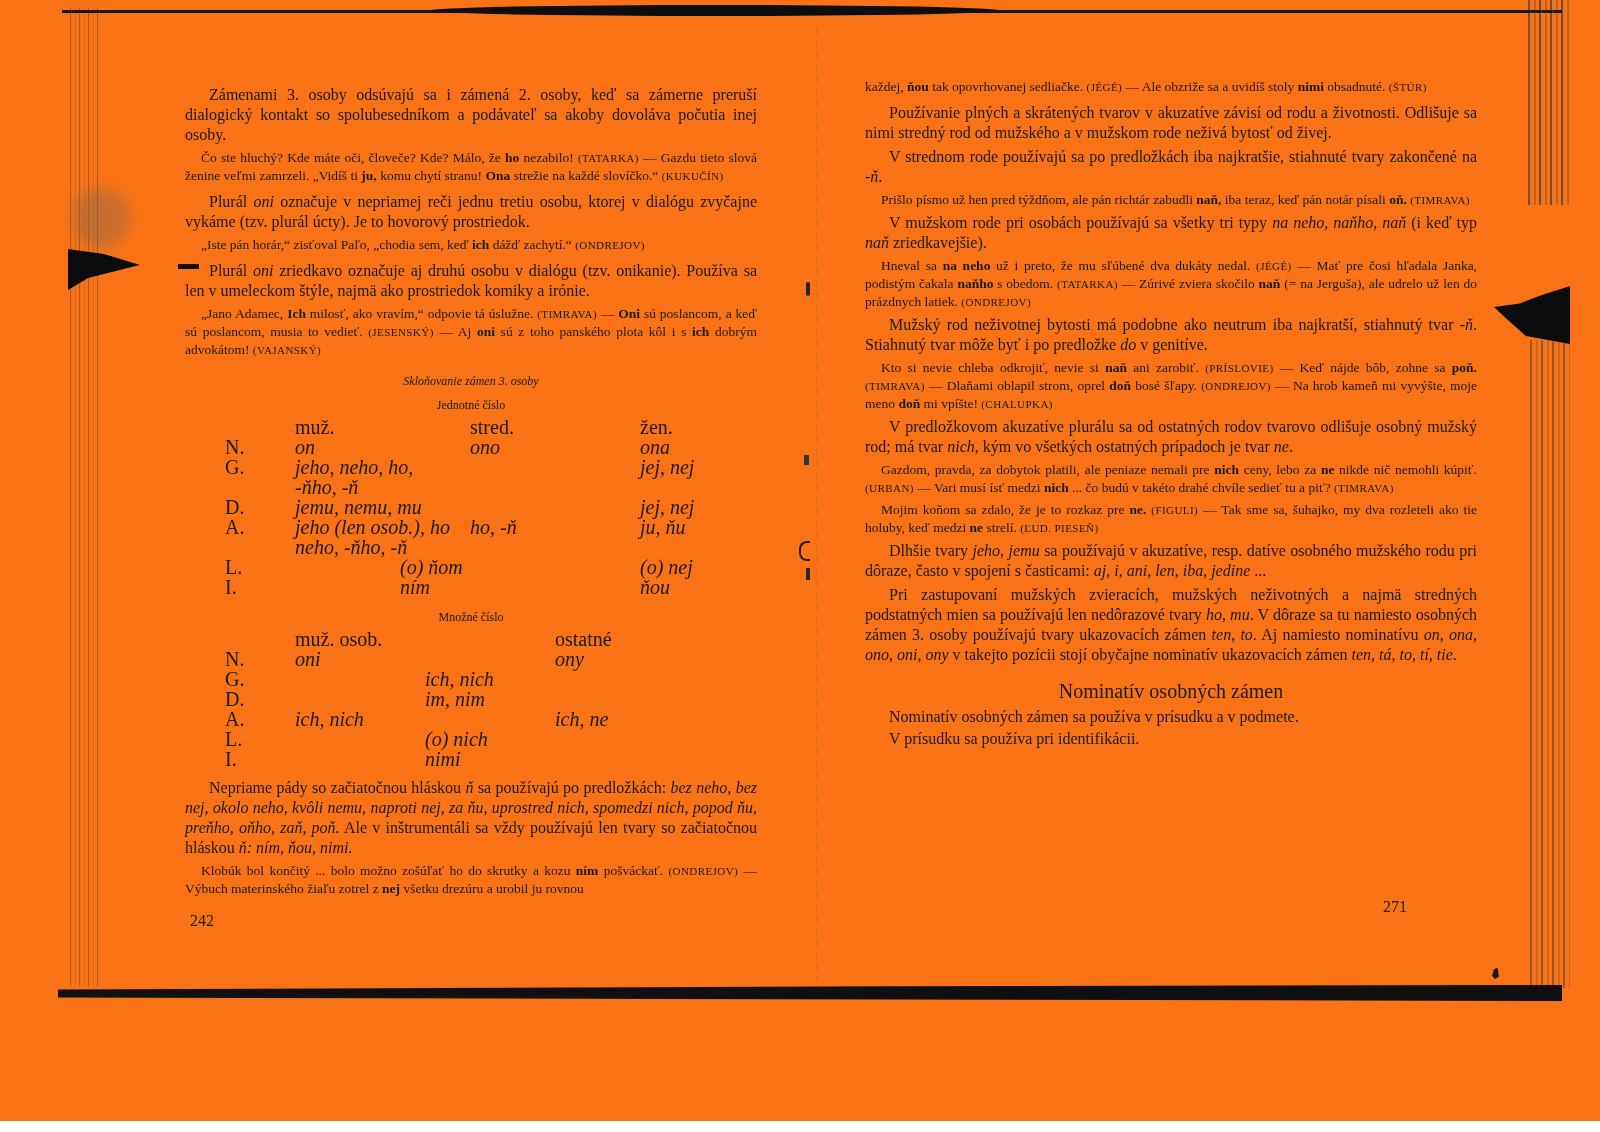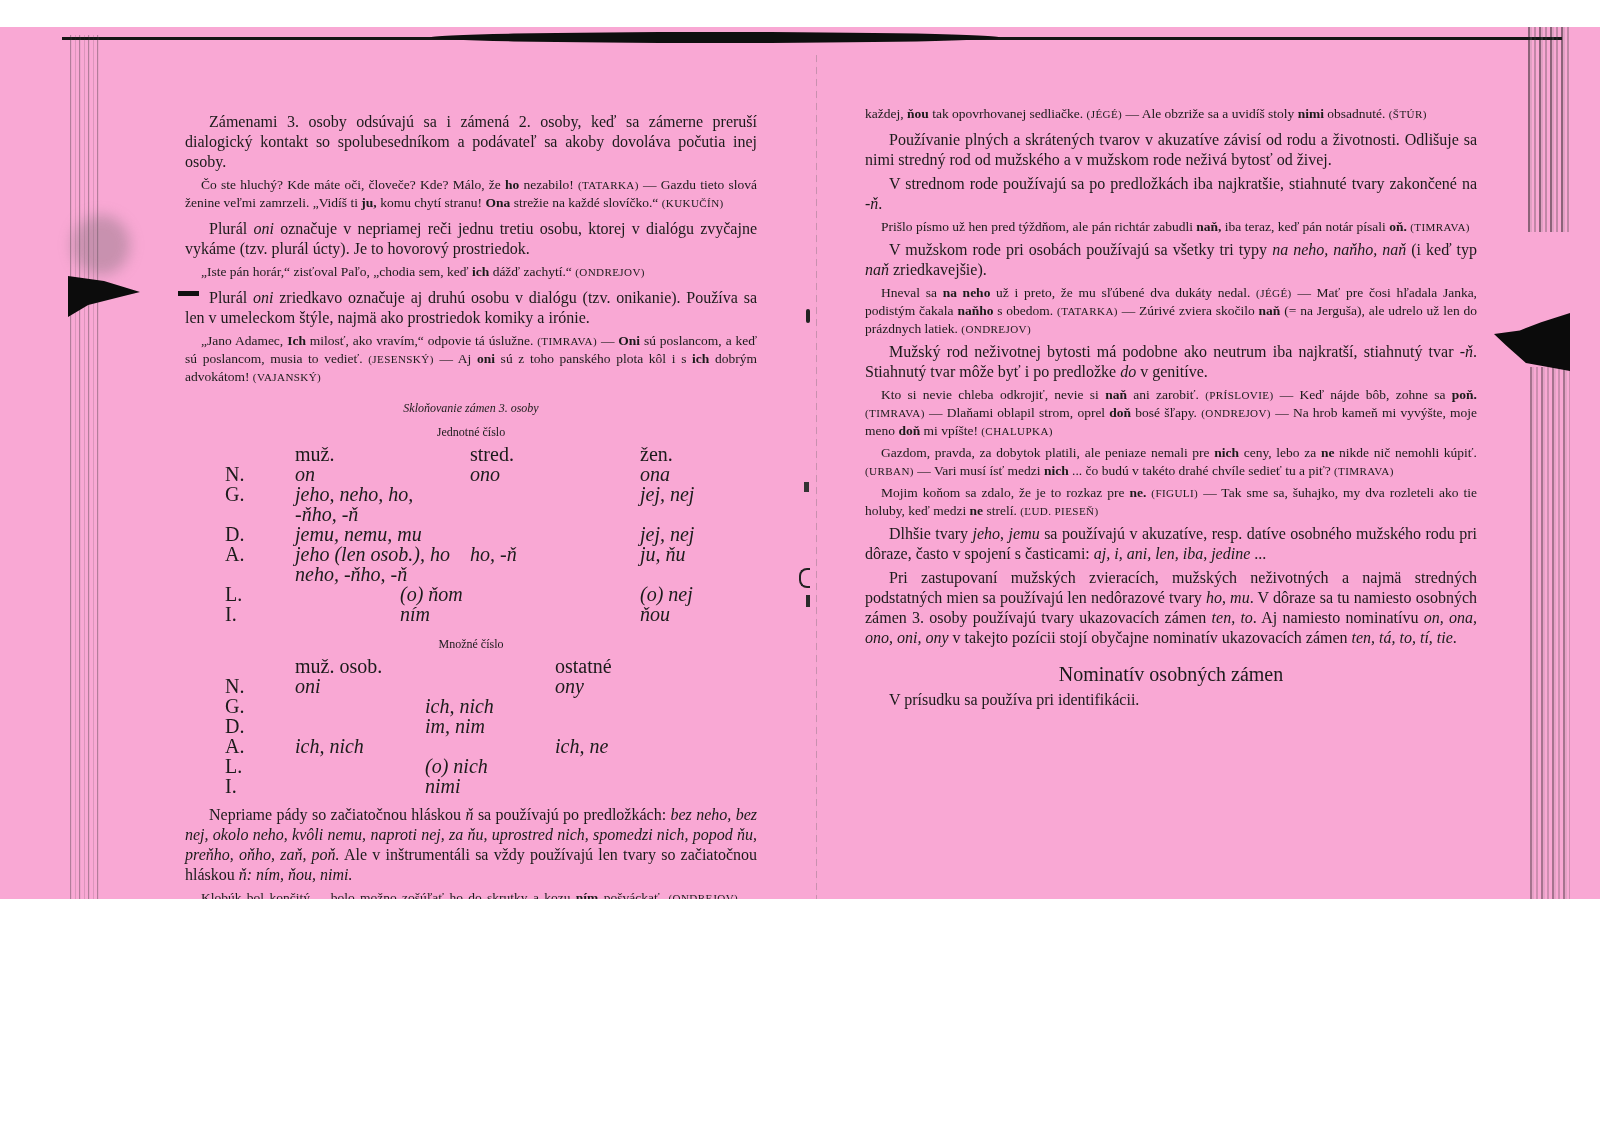"Zámenami 3. osoby odsúvajú sa" #scan { background: #f9a8d4 -> #f97316; height: 872px -> 1121px; margin-top: 27px -> none }
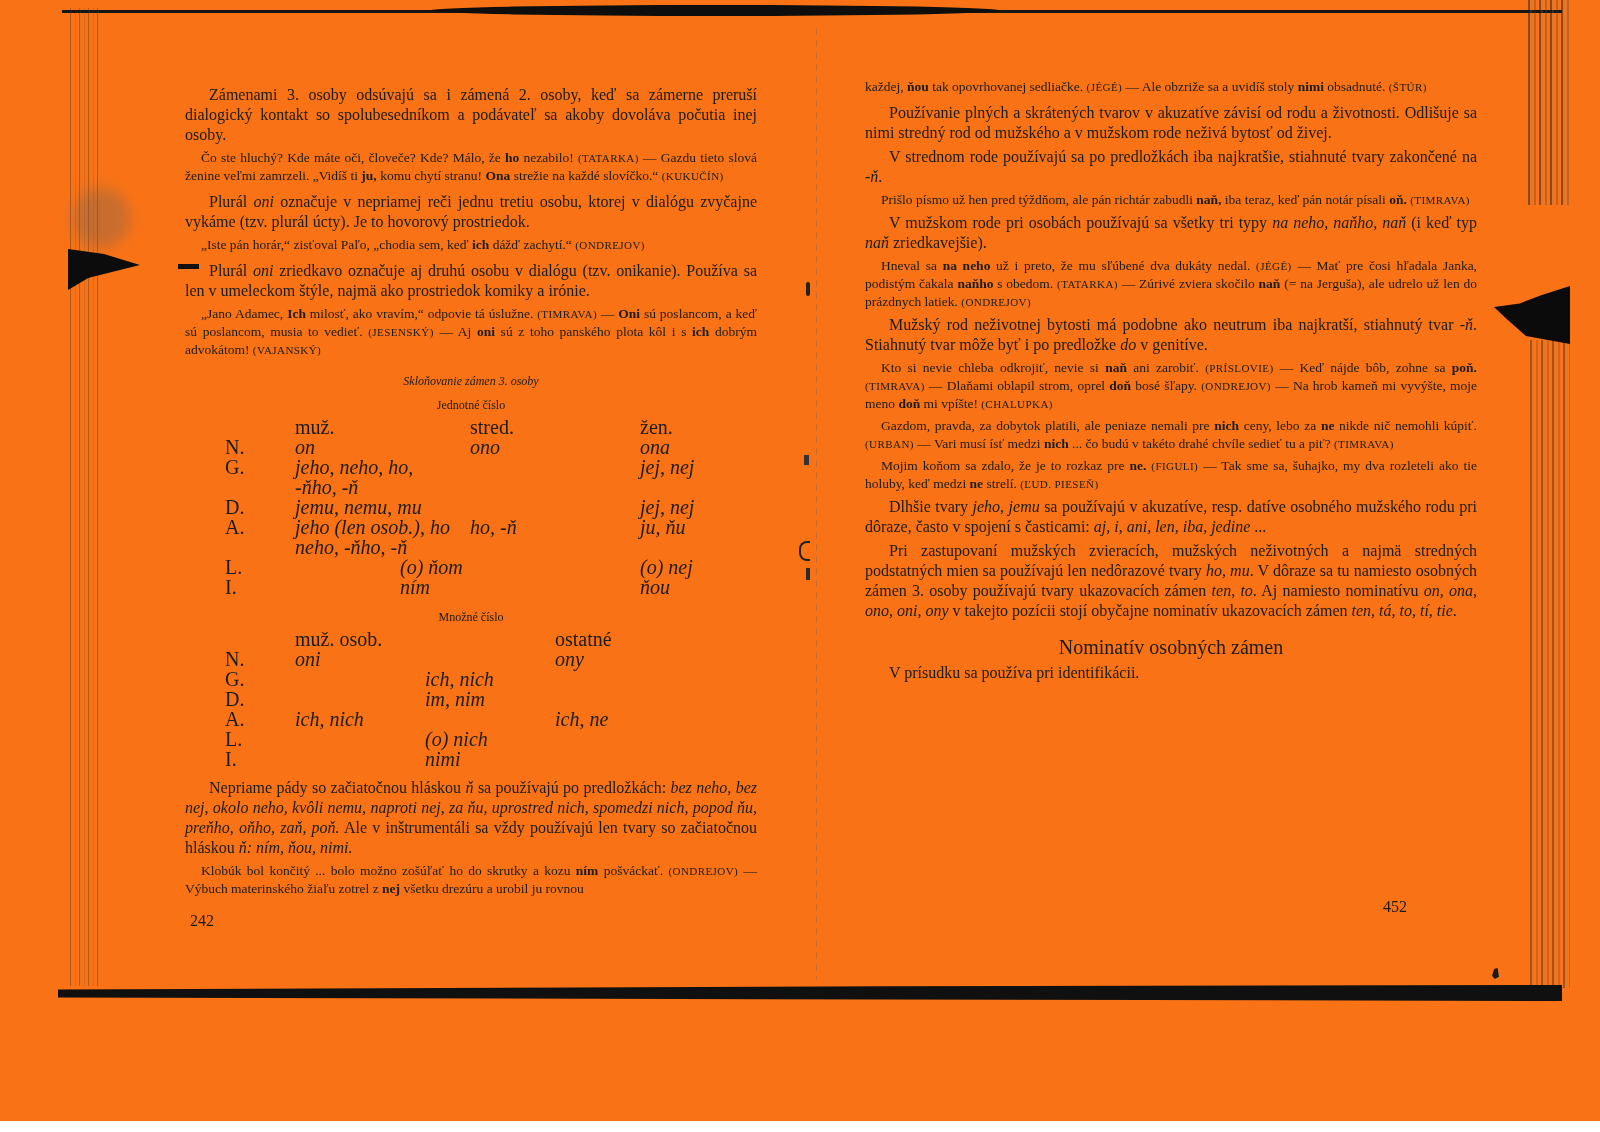"V predložkovom akuzatíve plurálu sa" p.para { html: none -> <p>V predložkovom akuzatíve plurálu sa od ostatných rodov tvarovo odlišuje osobný mužský rod; má tvar <span>nich</span>, kým vo všetkých ostatných prípadoch je tvar <span>ne</span>.</p> }
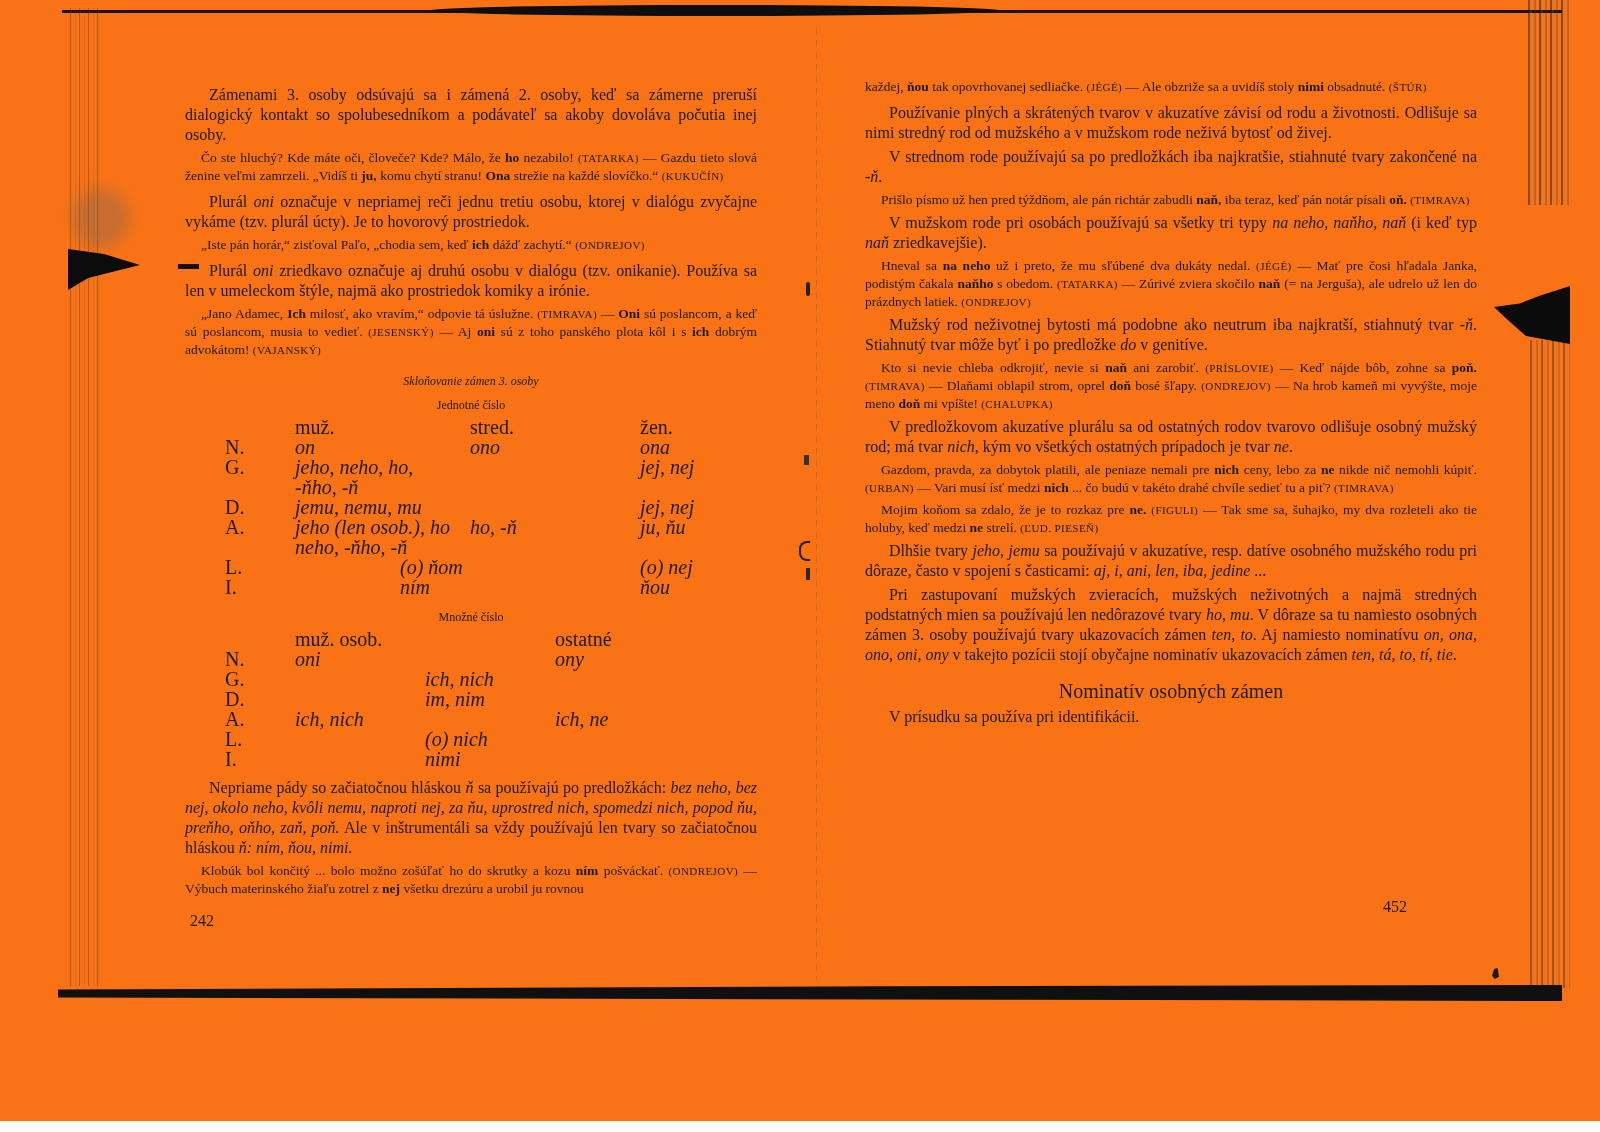"Nominatív osobných zámen sa používa" p.para { html: none -> <p>Nominatív osobných zámen sa používa v prísudku a v podmete.</p> }
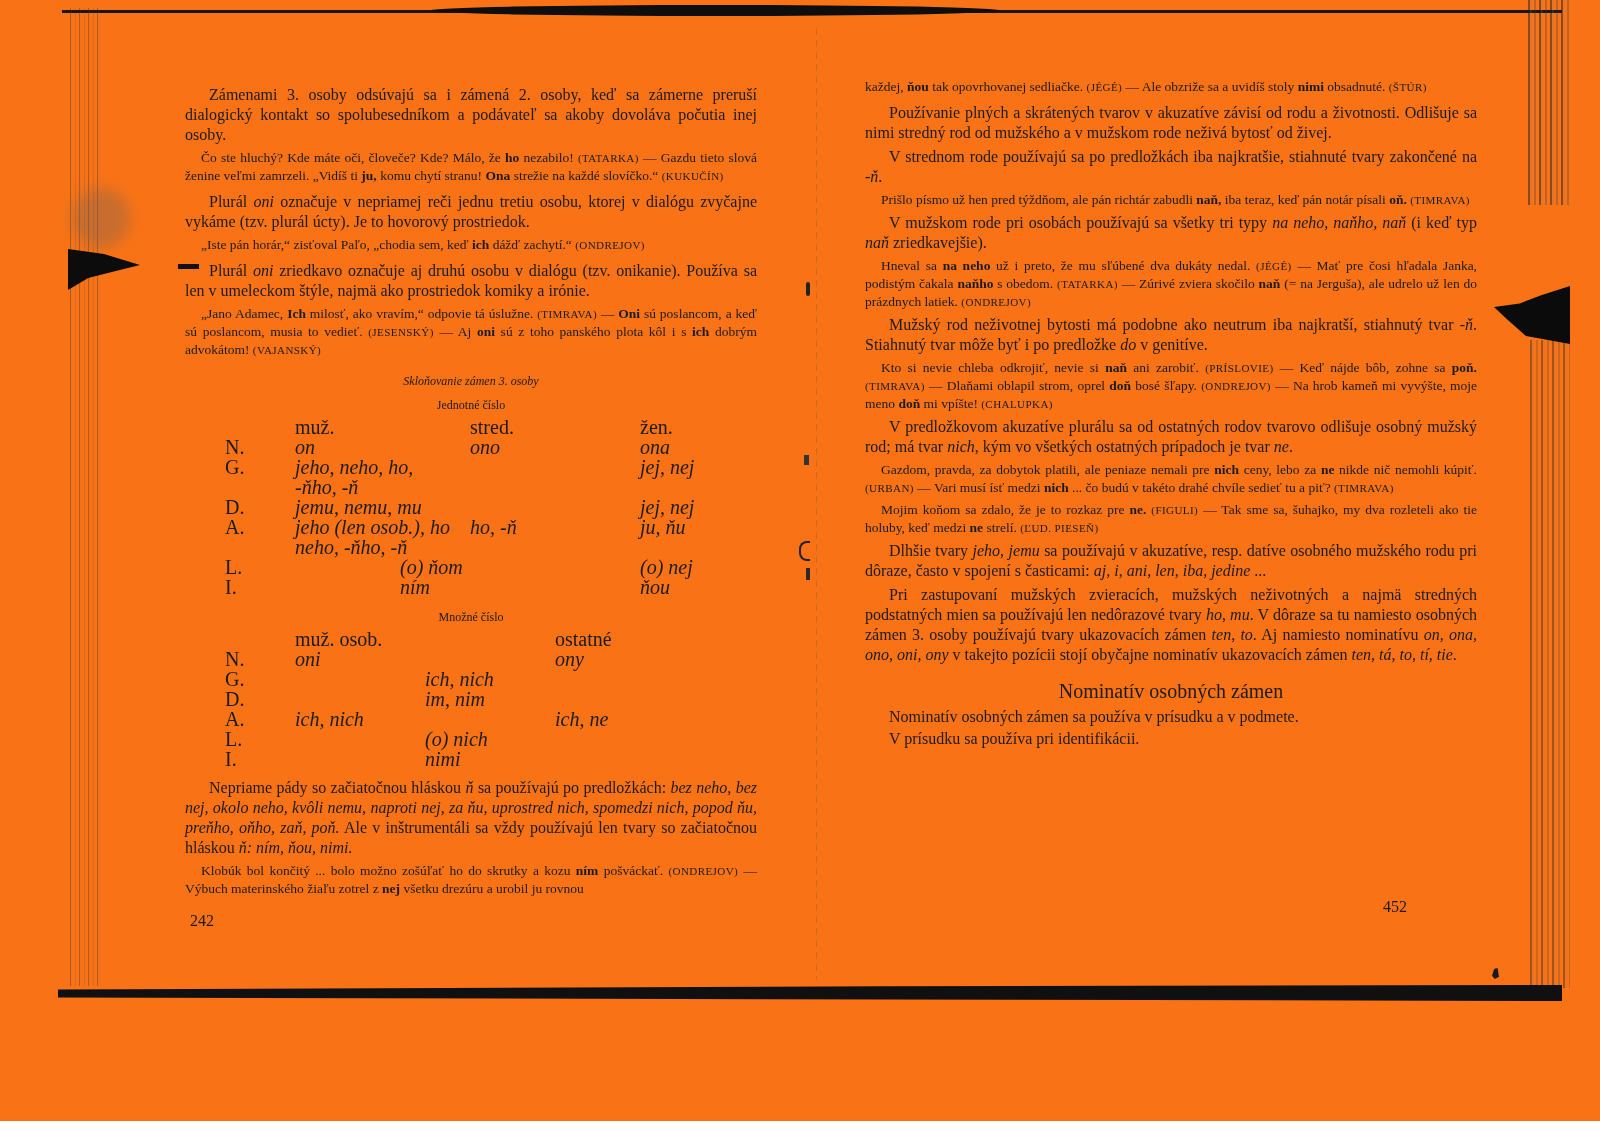"452" div.page-number { text: 452 -> 271 }
